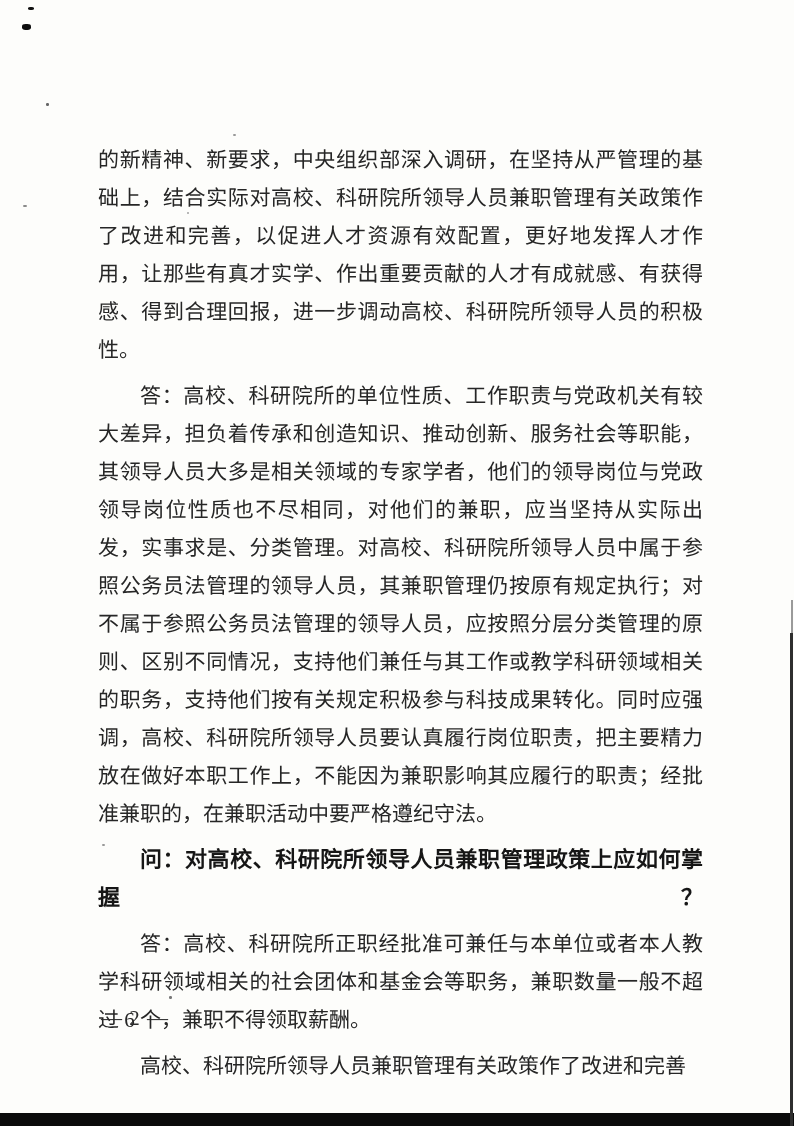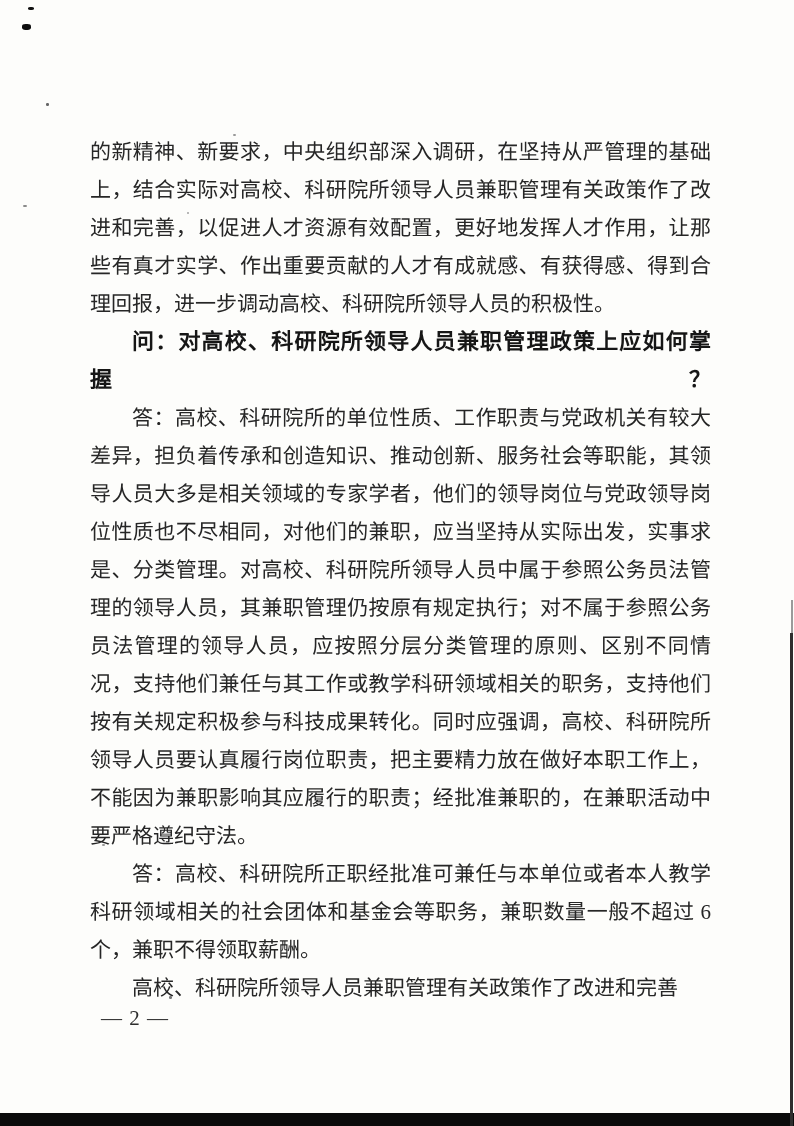"的新精神、新要求，中央组织部深入调研，在坚持从严管理的基础上，结合实际对高校、科" .text-block p { margin: 0 -> 8px }
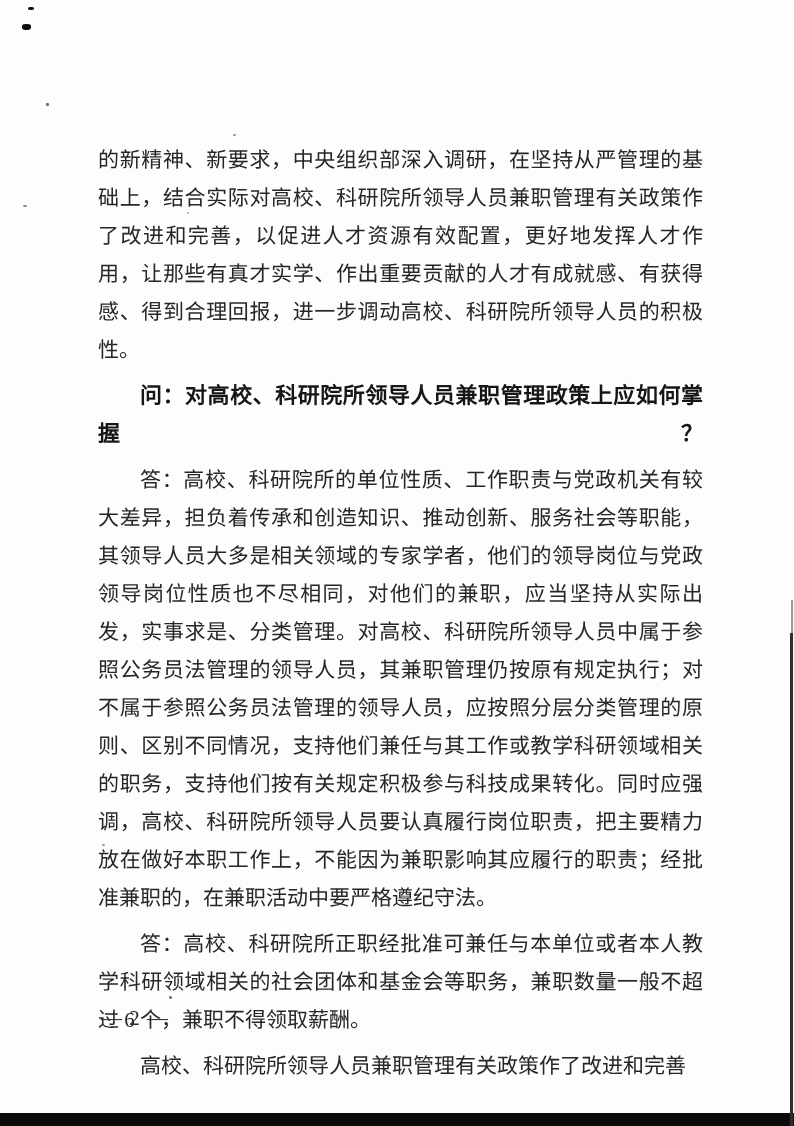"问：对高校、科研院所领导人员兼职管理政策上应如何掌握？" p.indent { order: before "答：高校、科研院所的单位性质、工作职责与党政机关有较大差异，担负着传承和创造知识" -> after "答：高校、科研院所的单位性质、工作职责与党政机关有较大差异，担负着传承和创造知识" }
